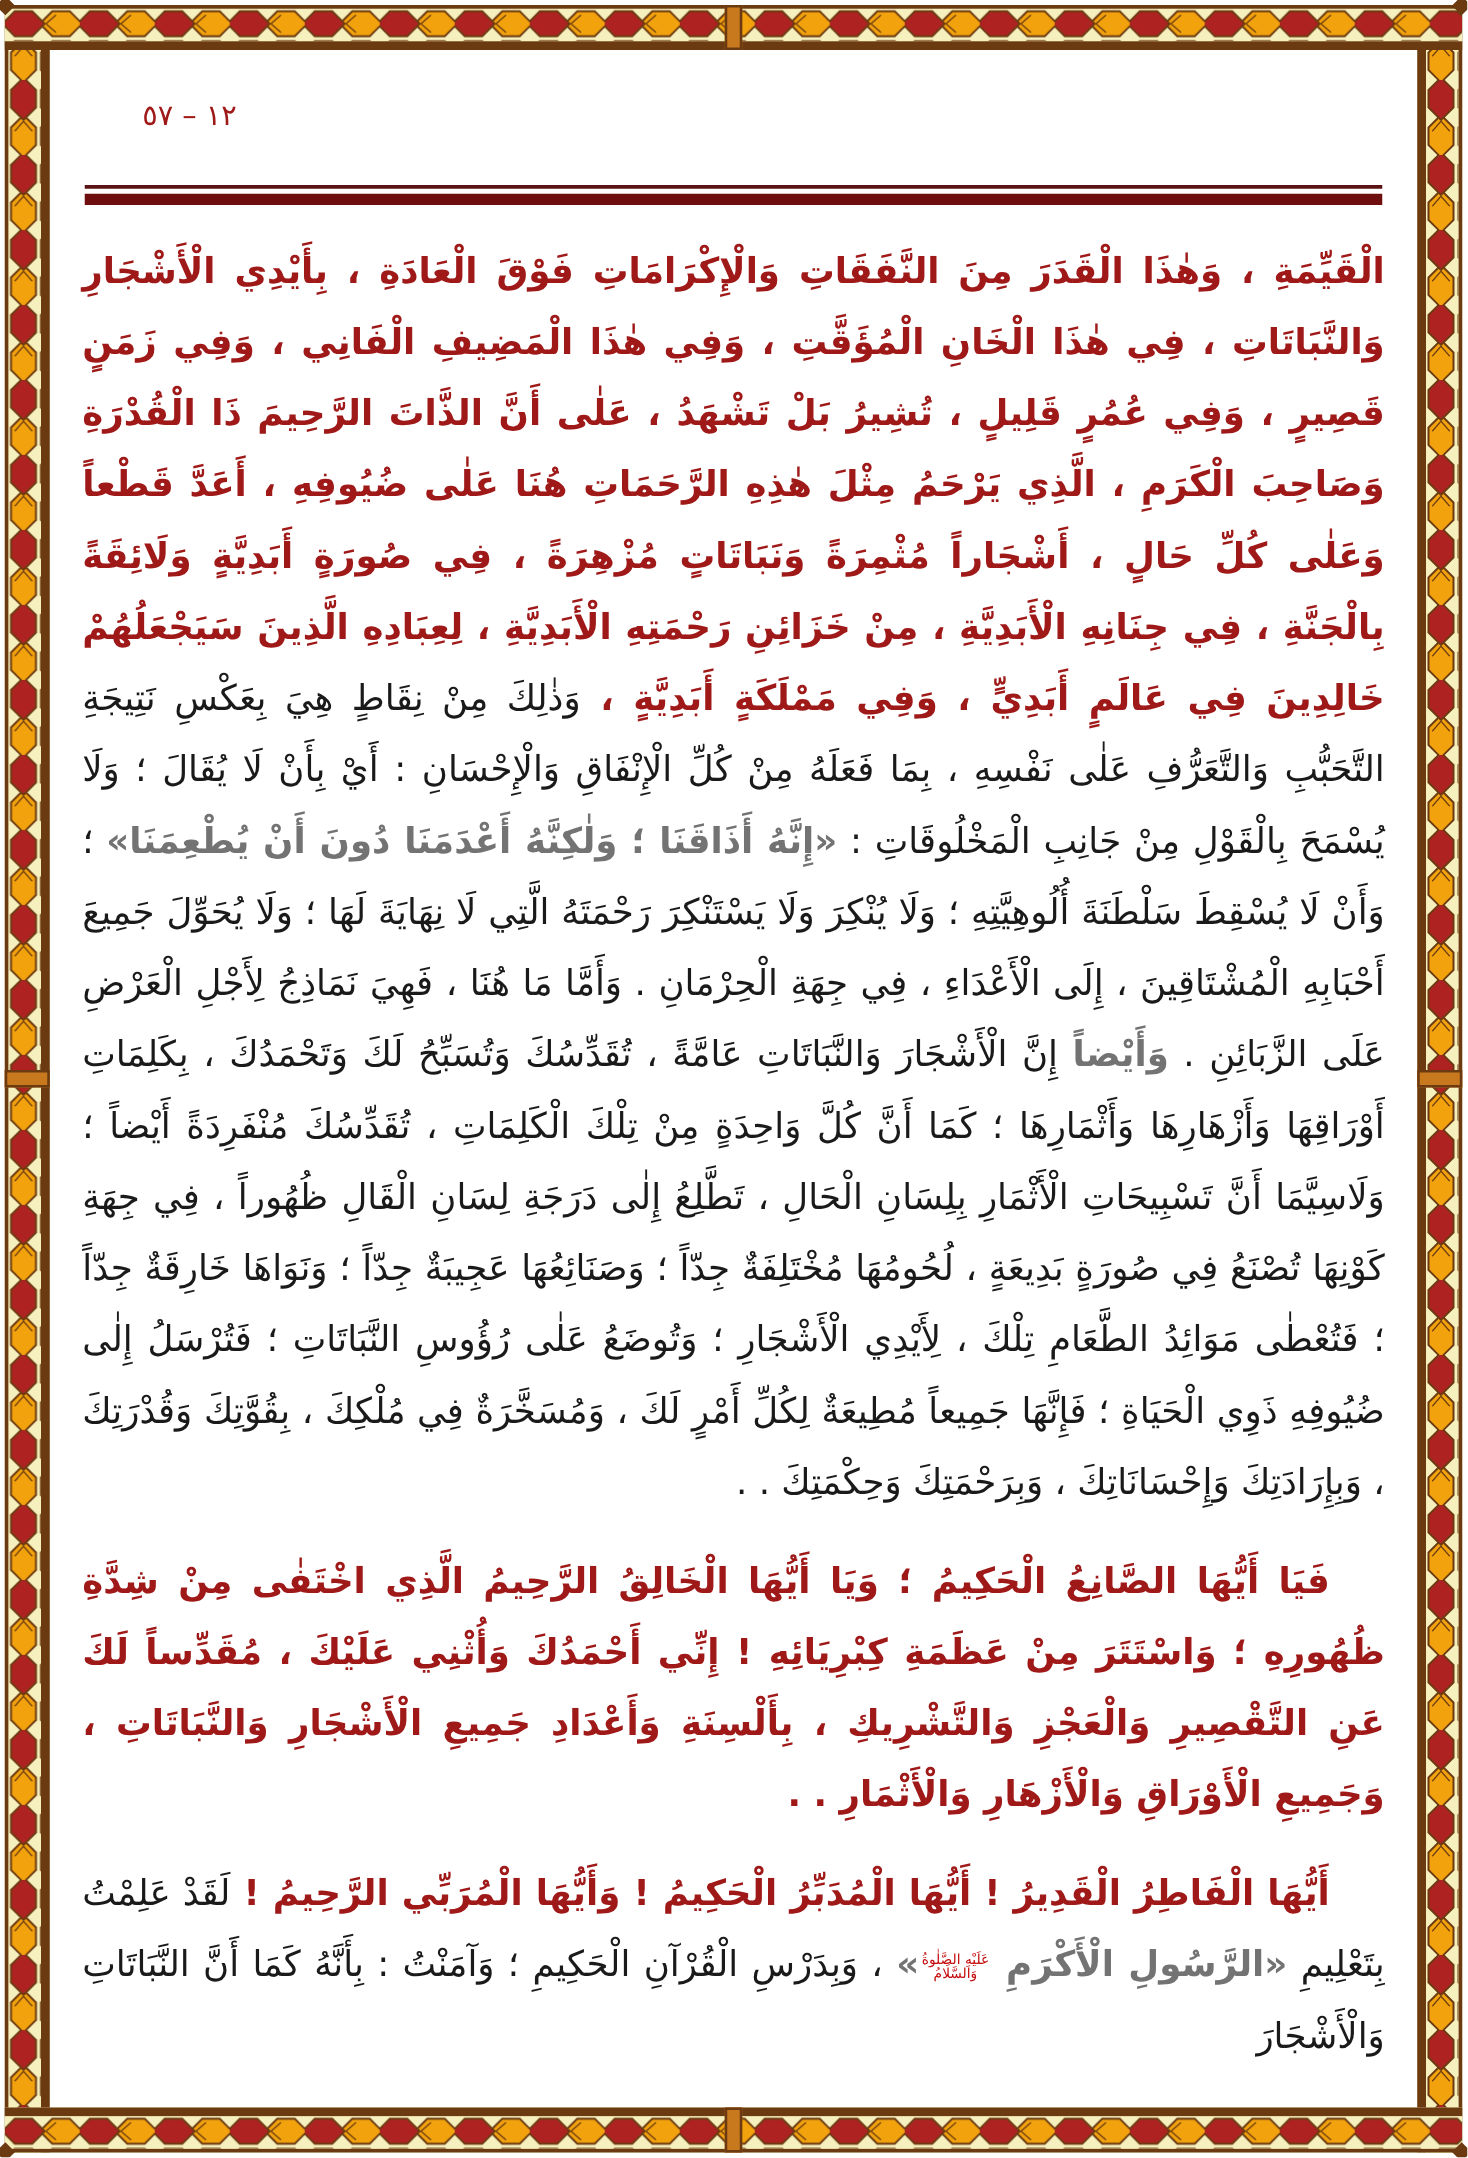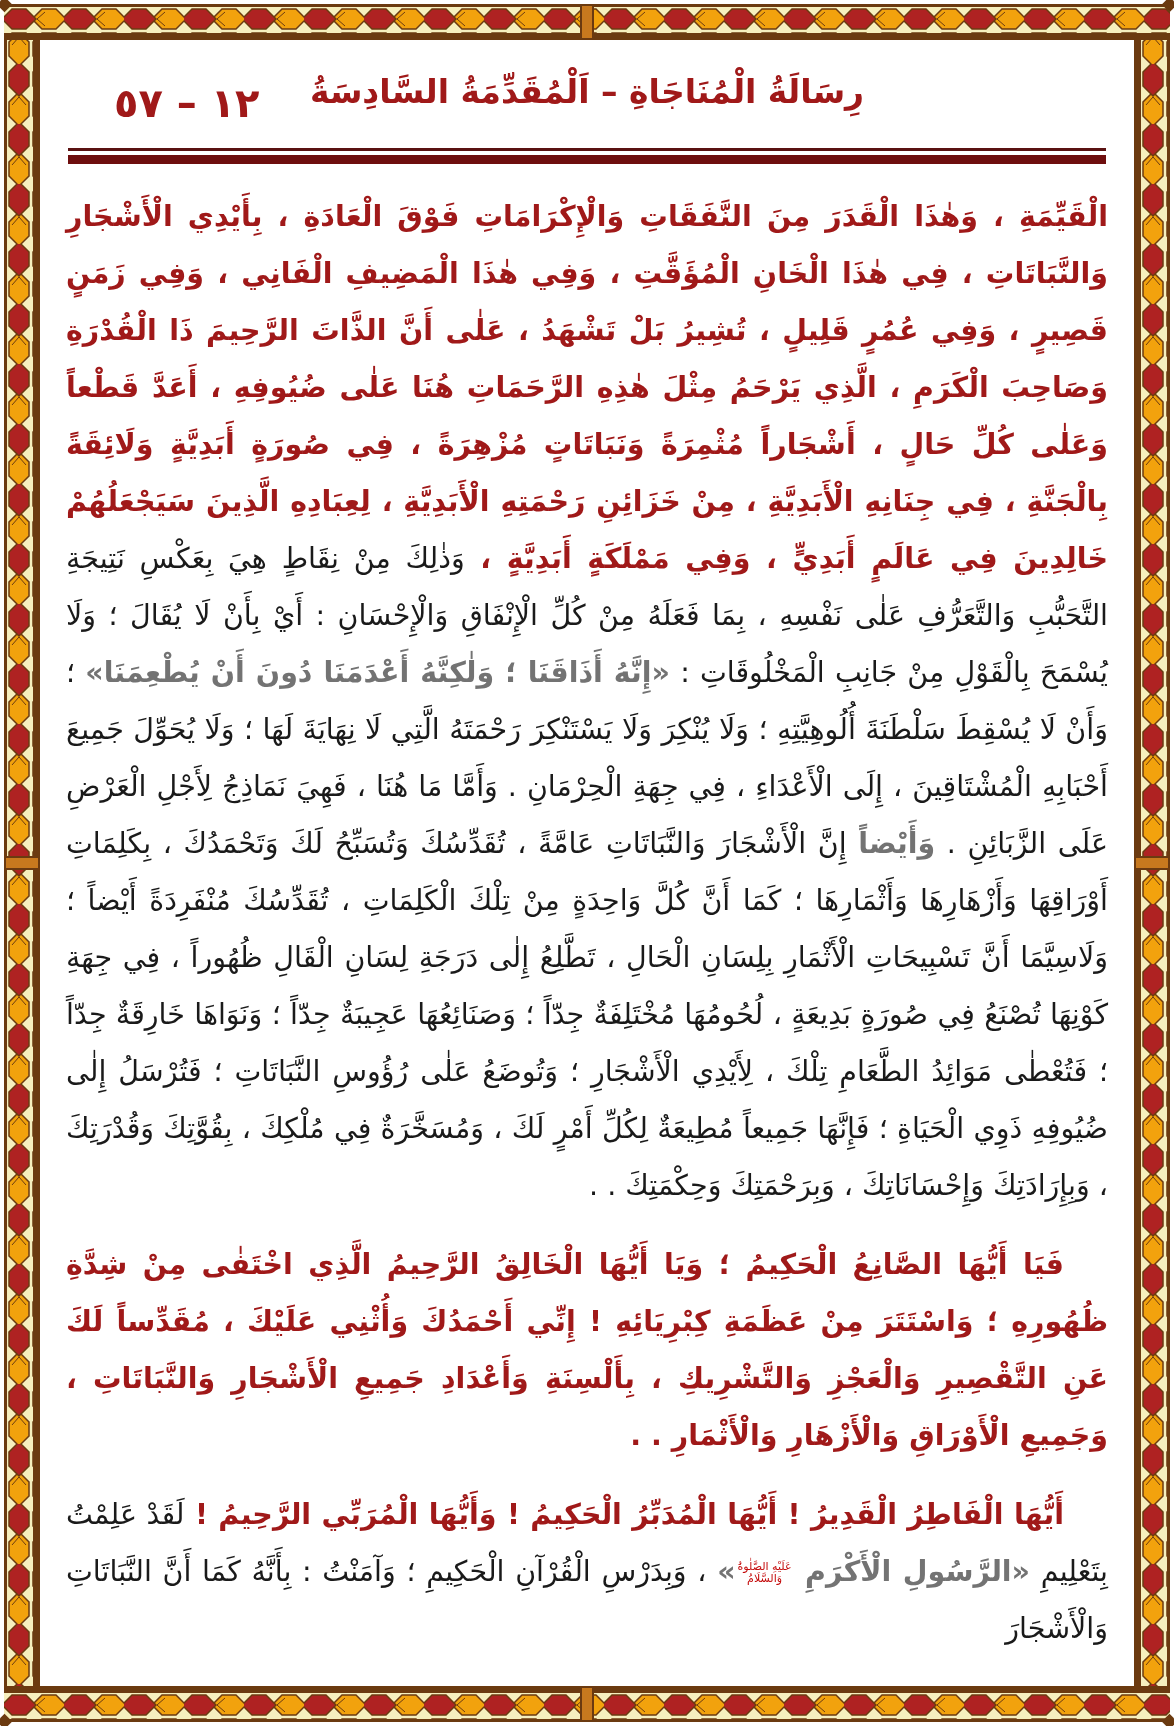"٥٧ – ١٢" .page-number { font-size: 40px -> 23px; font-weight: bold -> normal }
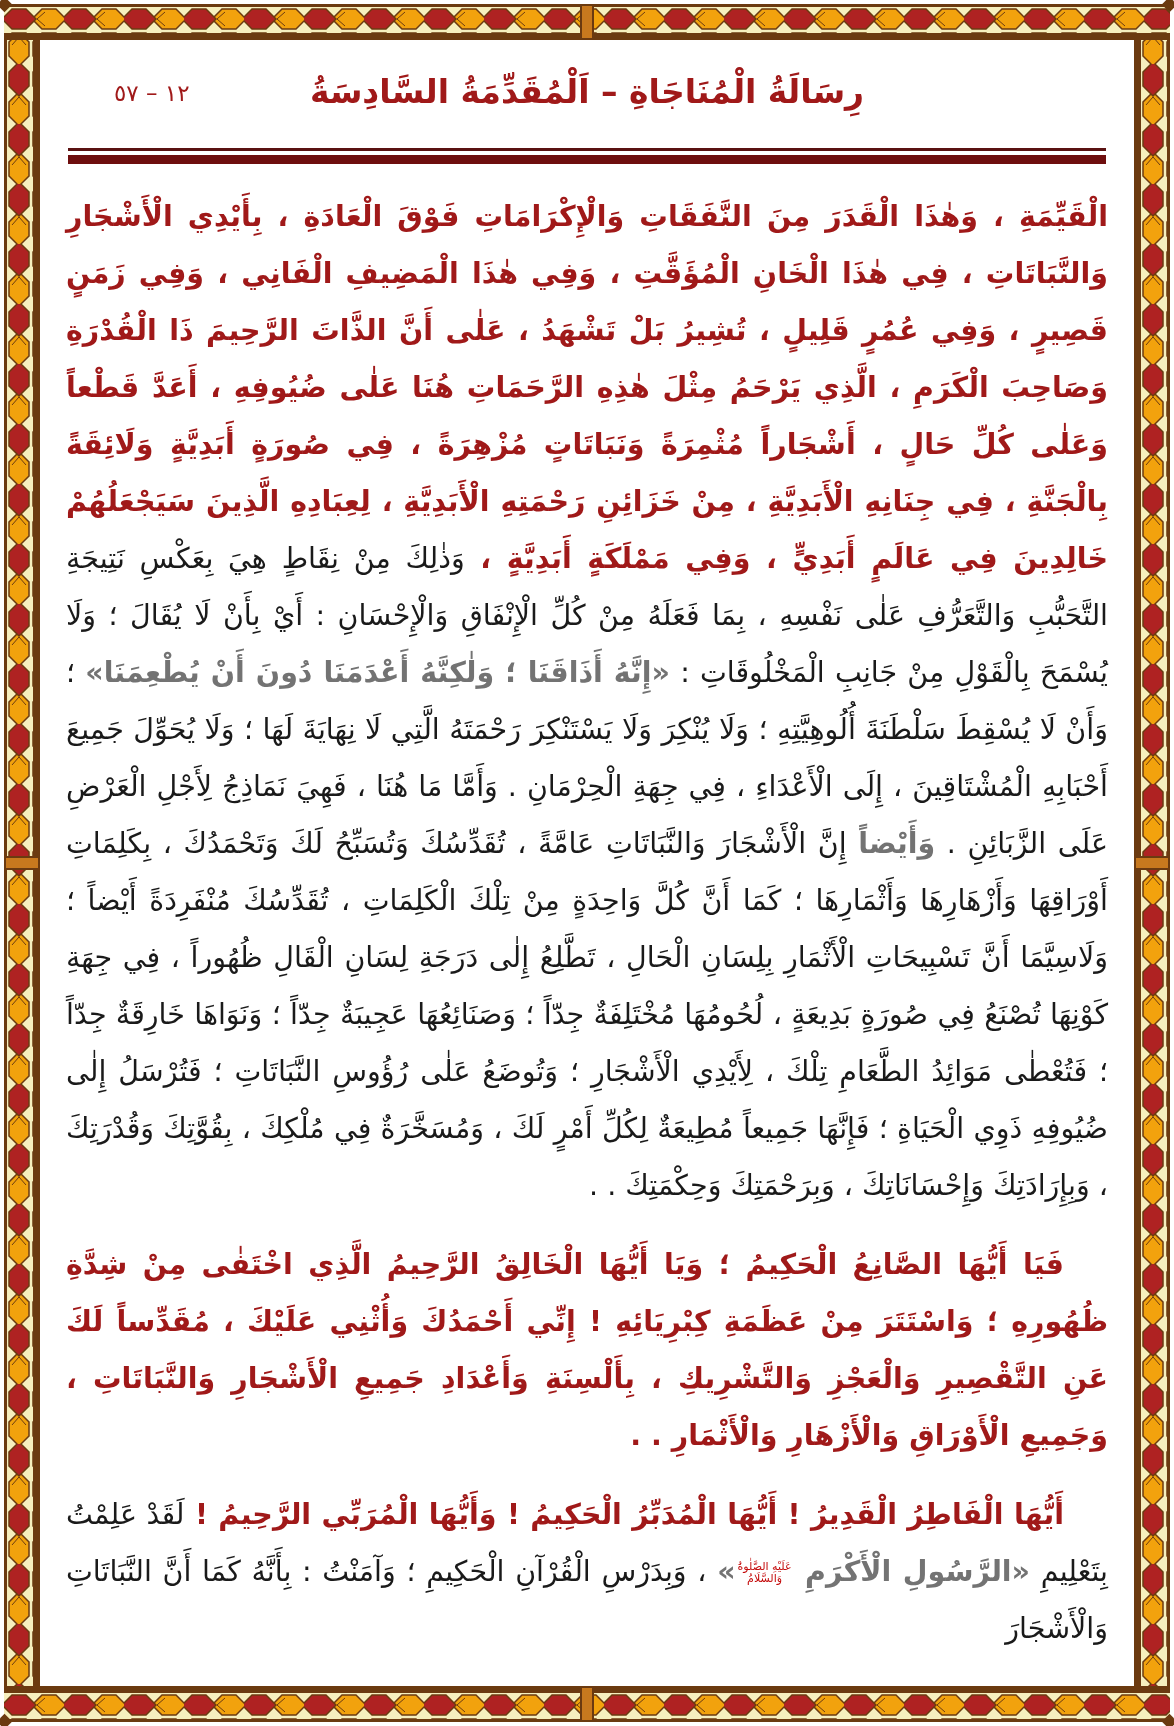"رِسَالَةُ الْمُنَاجَاةِ –" div.doc-title { html: <div>رِسَالَةُ الْمُنَاجَاةِ – اَلْمُقَدِّمَةُ السَّادِسَةُ</div> -> none }
